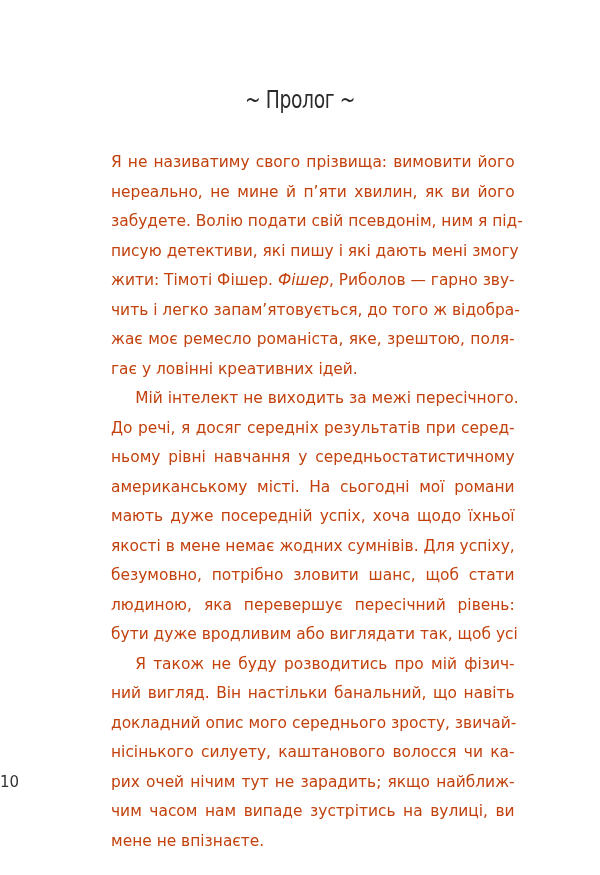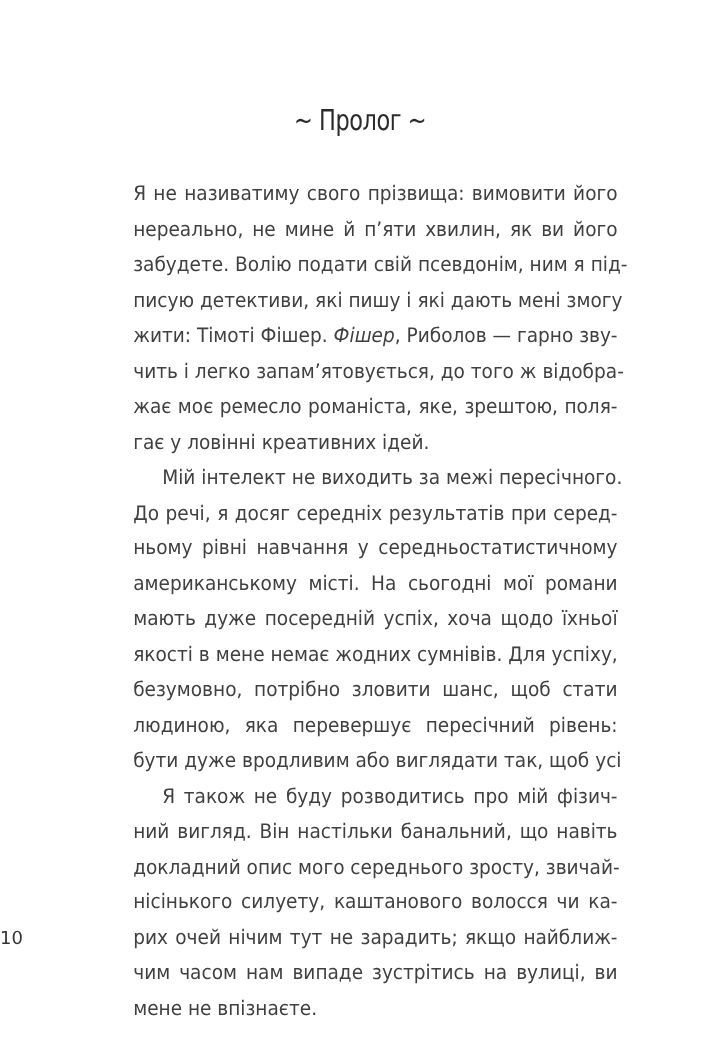"Я не називатиму свого прізвища:" .body-text { color: #404040 -> #c2410c }
